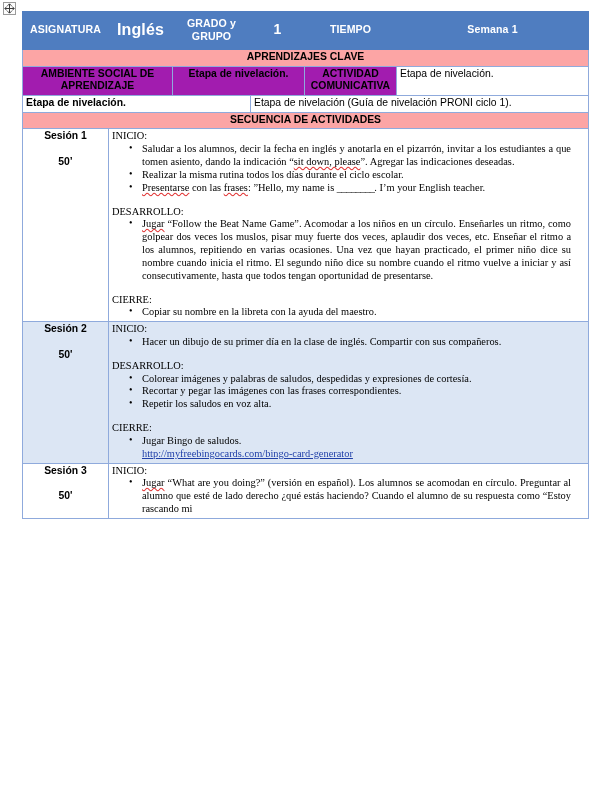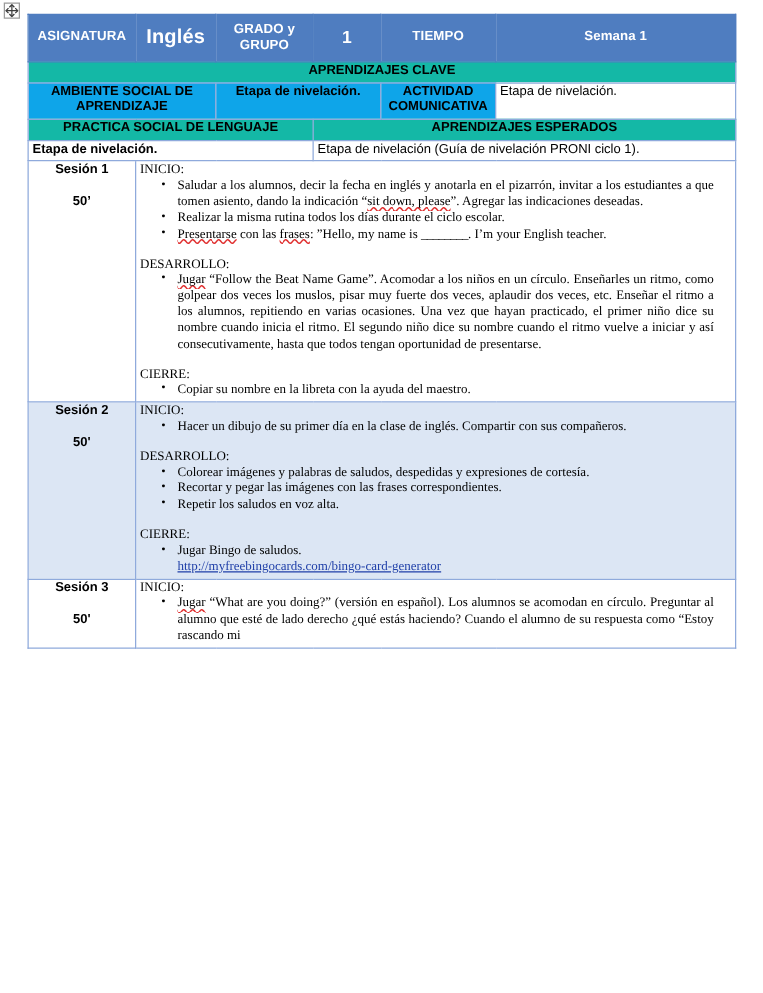"APRENDIZAJES CLAVE" td.sect { background: #14b8a6 -> #fca5a5 }
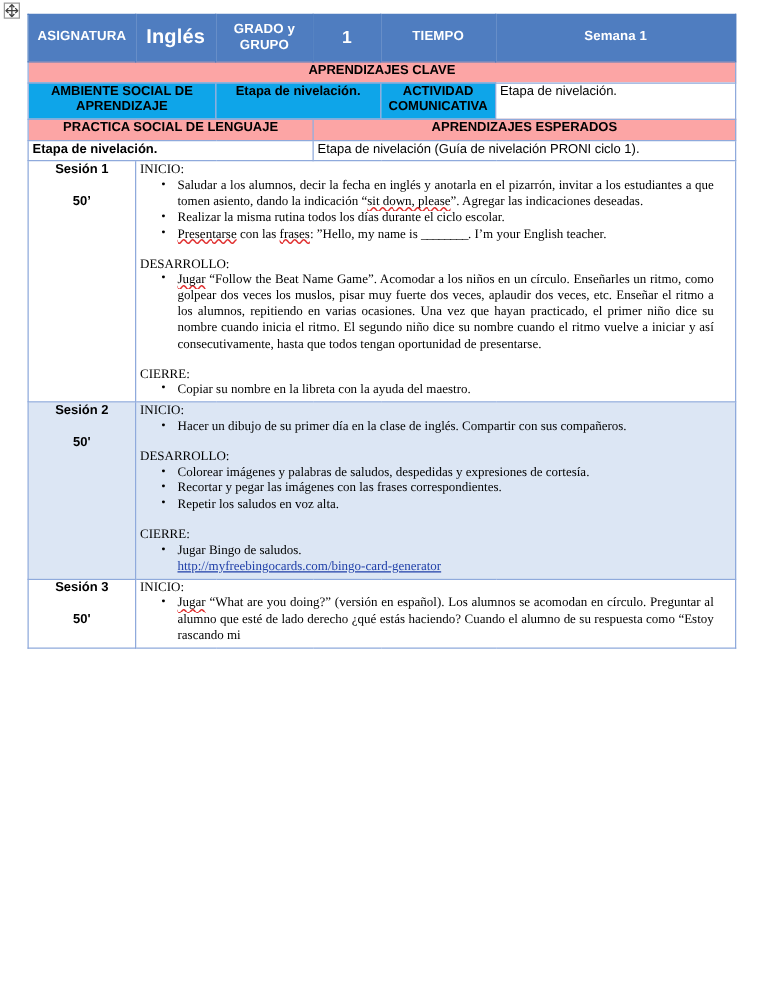"AMBIENTE SOCIAL DE APRENDIZAJE" td.sub { background: #0ea5e9 -> #a21caf }
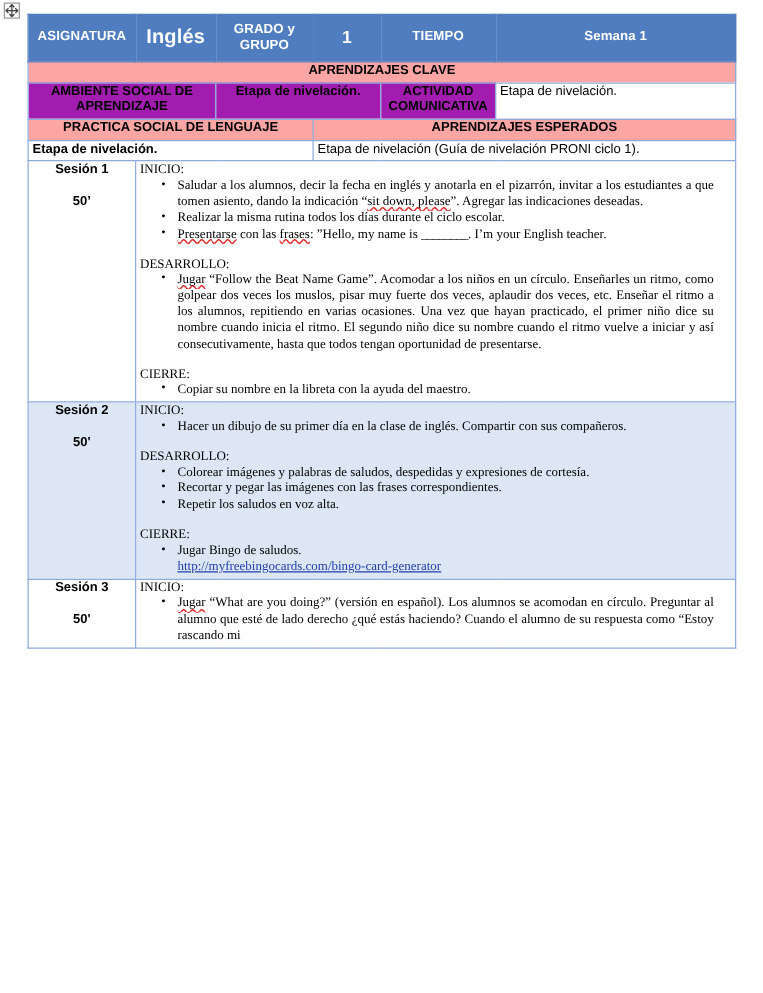"PRACTICA SOCIAL DE LENGUAJE" tr { html: <tr> <td>PRACTICA SOCIAL DE LENGUAJE</td> <td>APRENDIZAJES ESPERADOS</td> </tr> -> none }
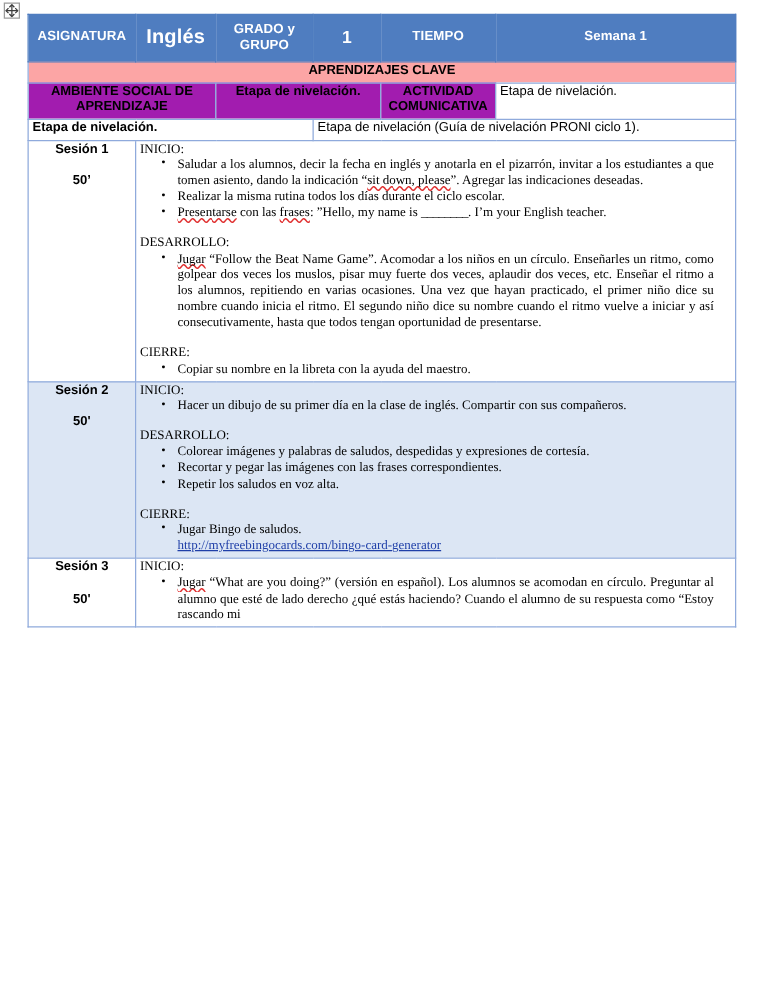"SECUENCIA DE ACTIVIDADES" tr { html: none -> <tr> <td>SECUENCIA DE ACTIVIDADES</td> </tr> }
